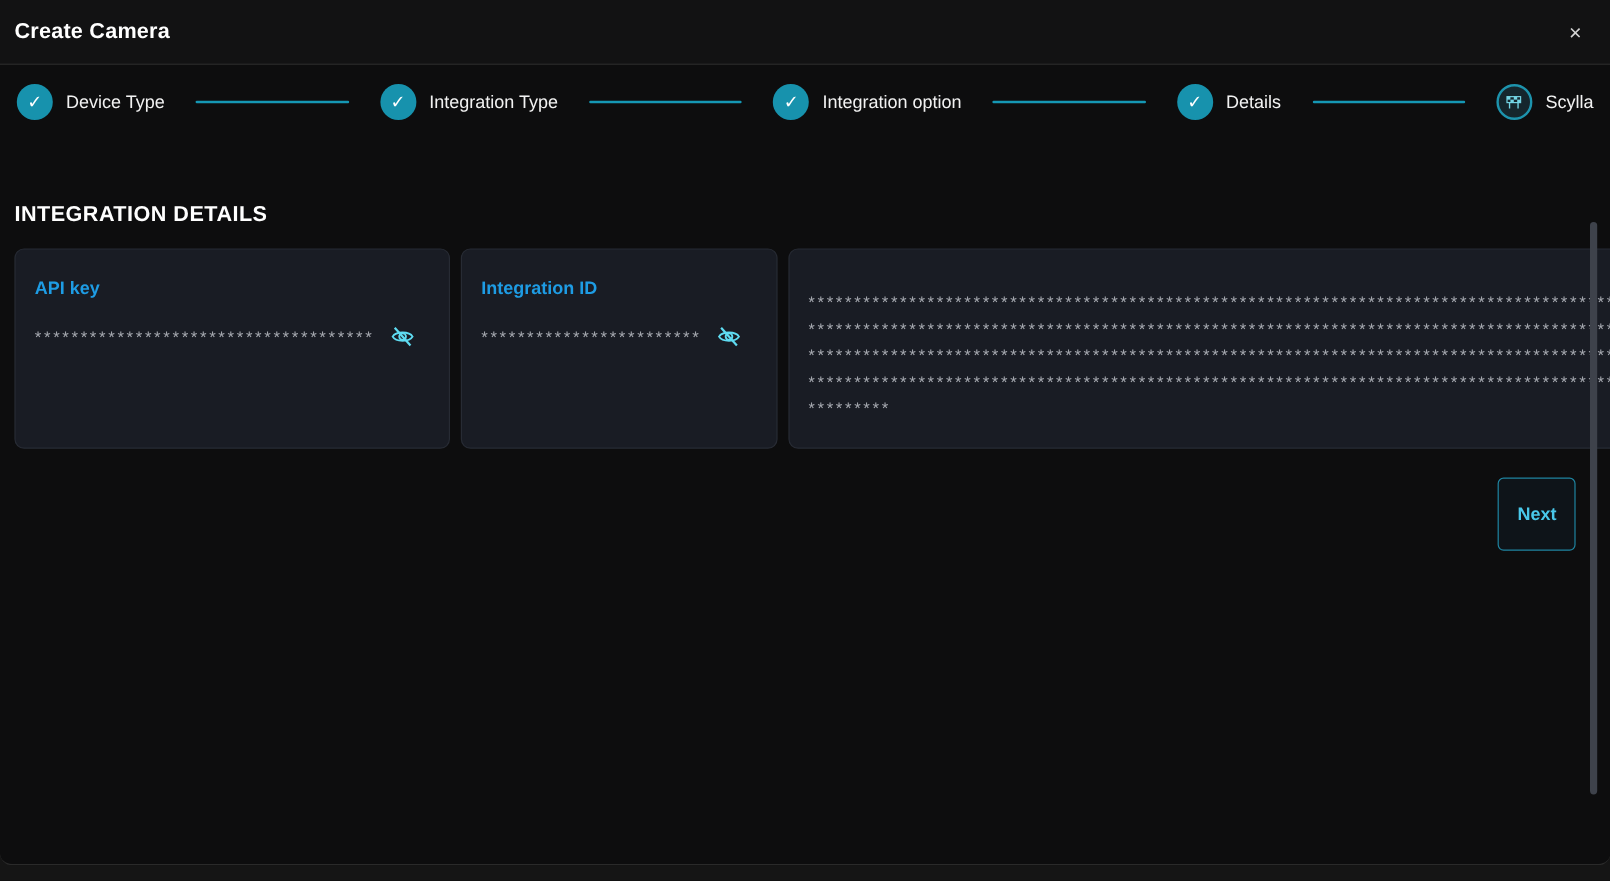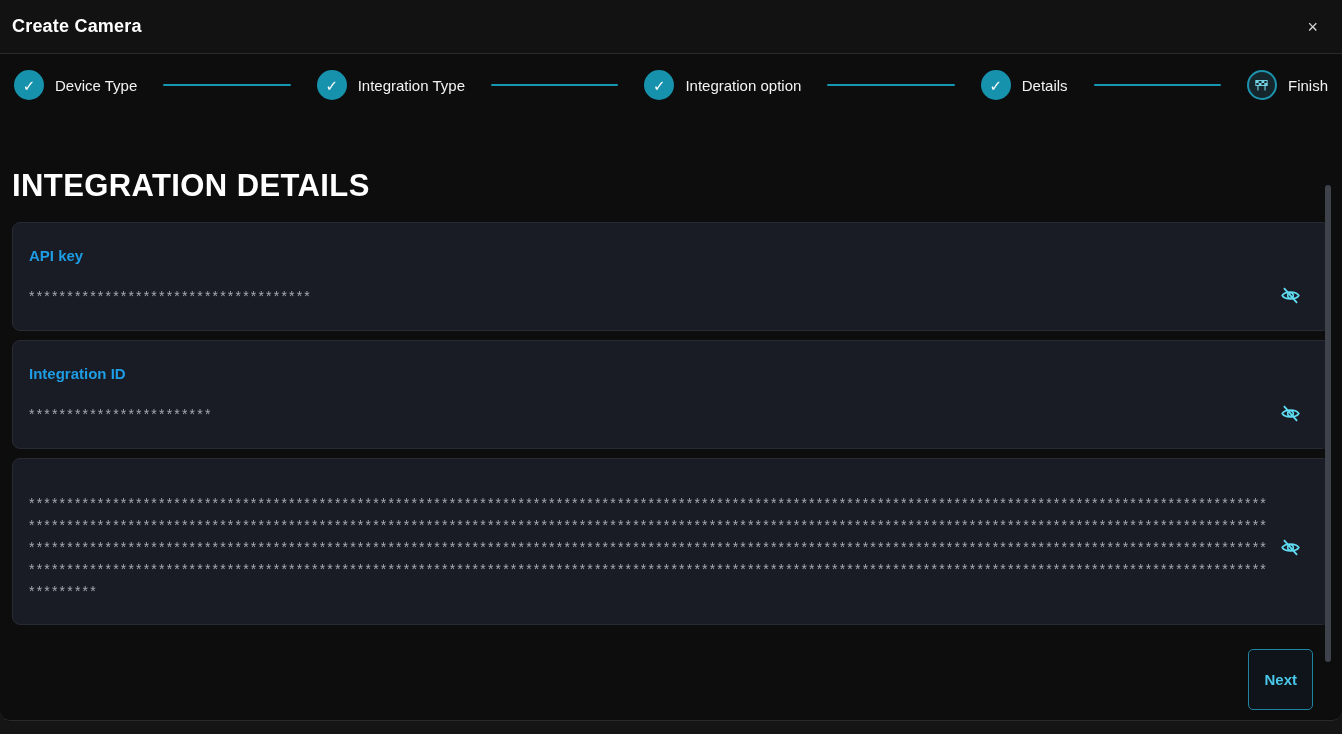"Finish" span.step-label { text: Finish -> Scylla }
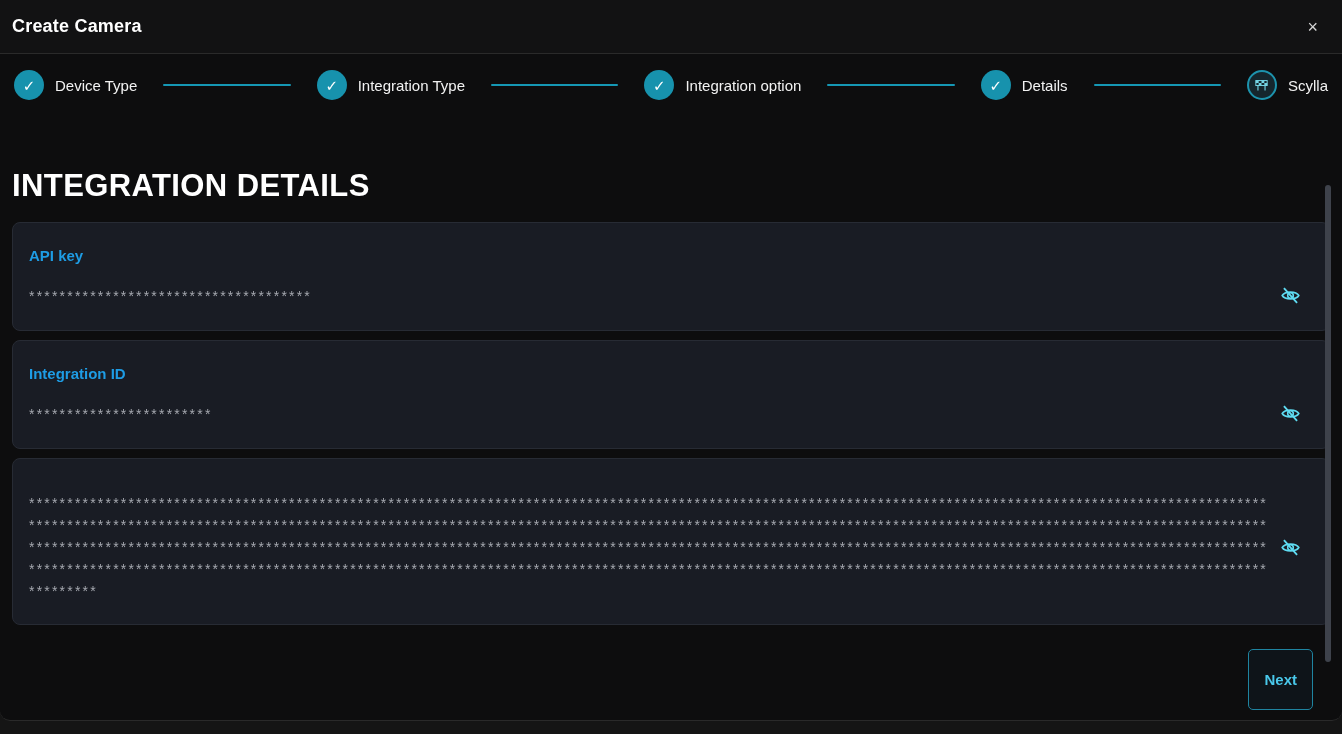"INTEGRATION DETAILS" .section-title { font-size: 31px -> 18px }
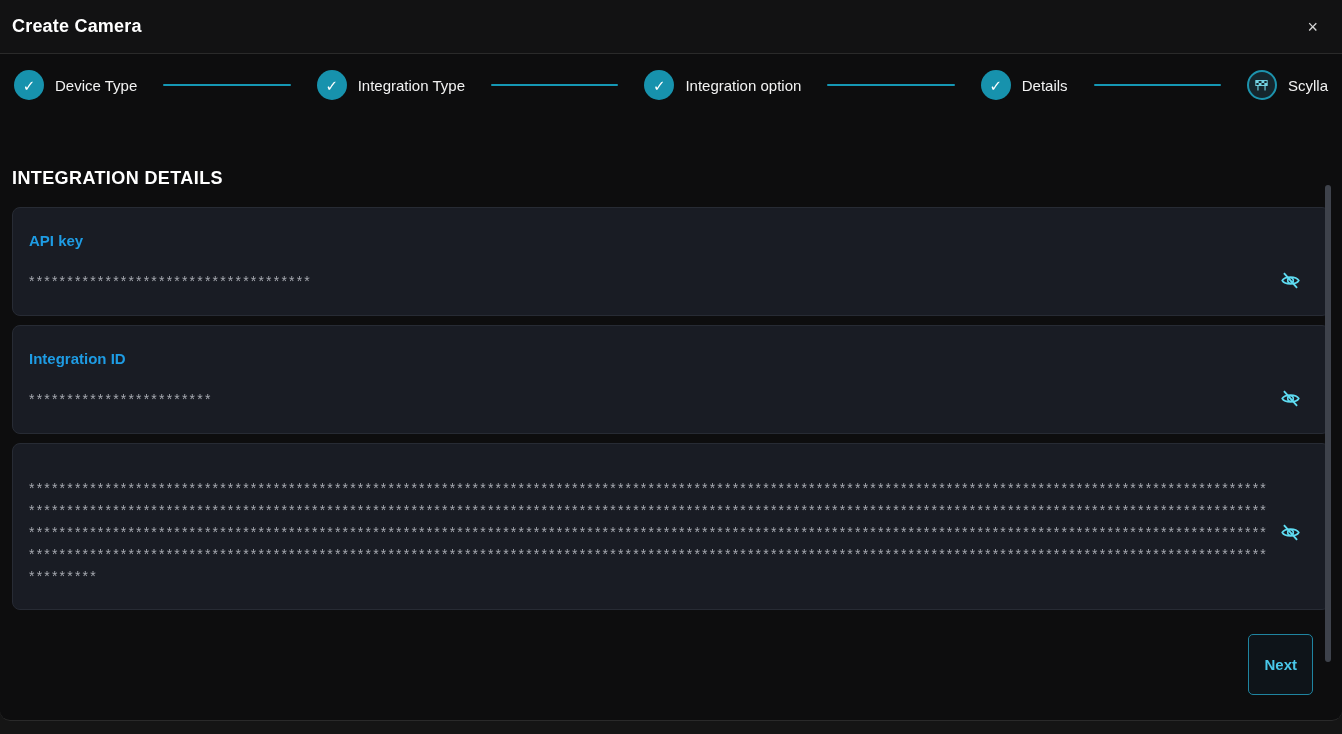"API key" .cards { flex-direction: column -> row }
